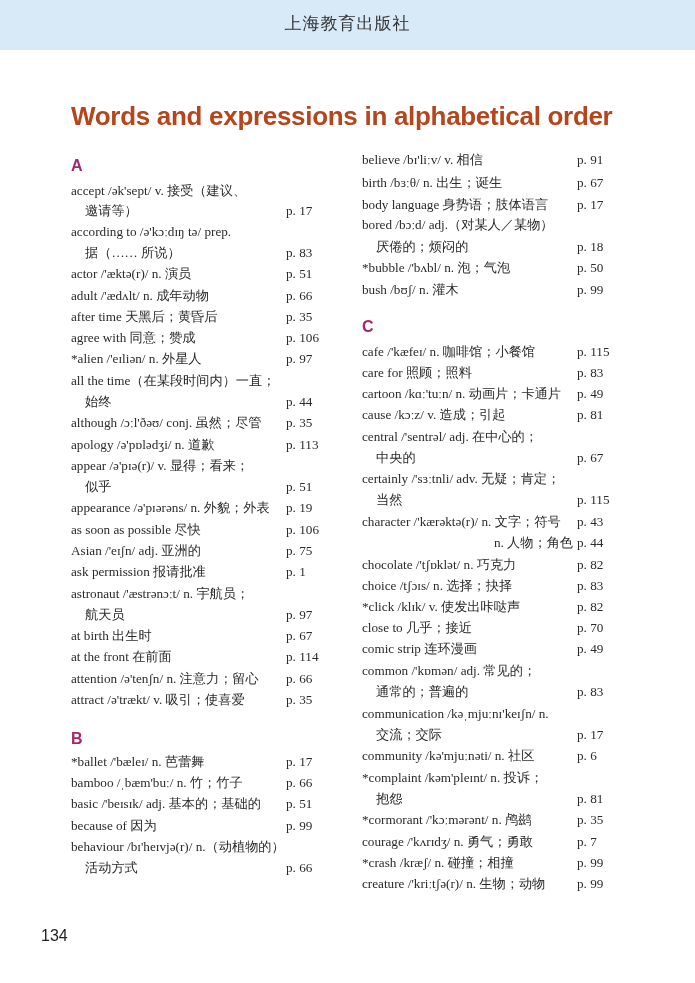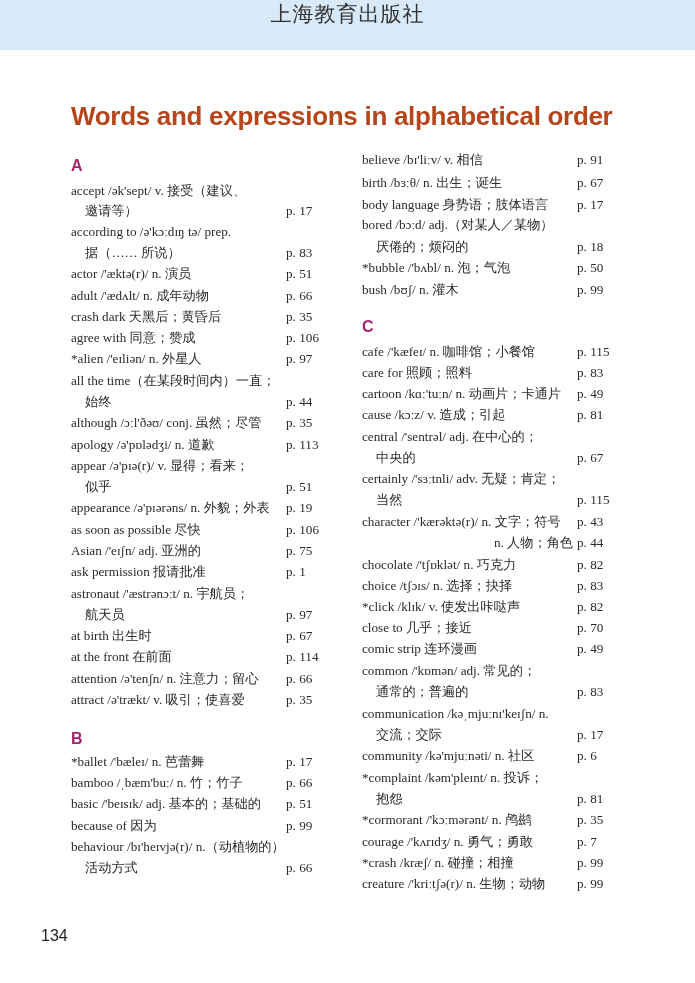"上海教育出版社" .banner span { font-size: 21px -> 17px; margin-top: 0 -> 12px }
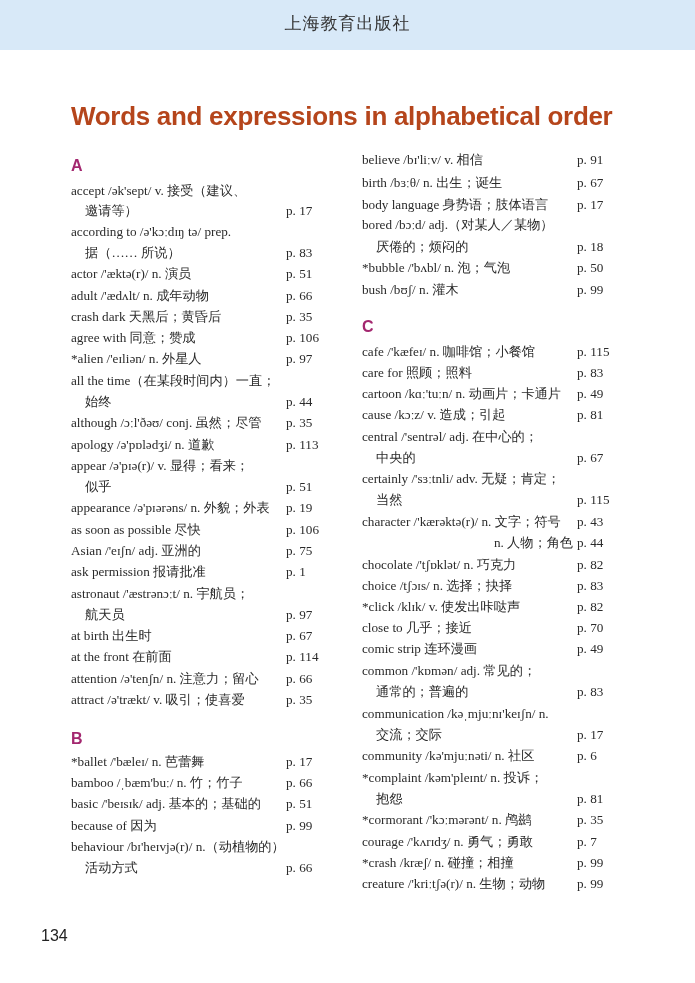"crash dark 天黑后；黄昏后" div.line { text: crash dark -> after time }
